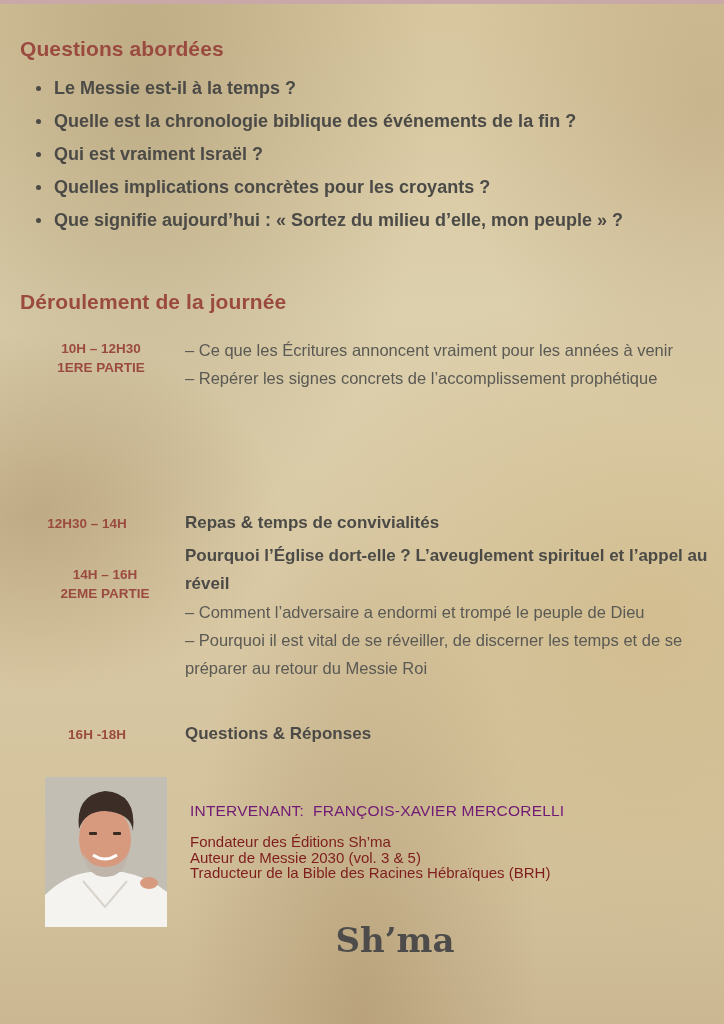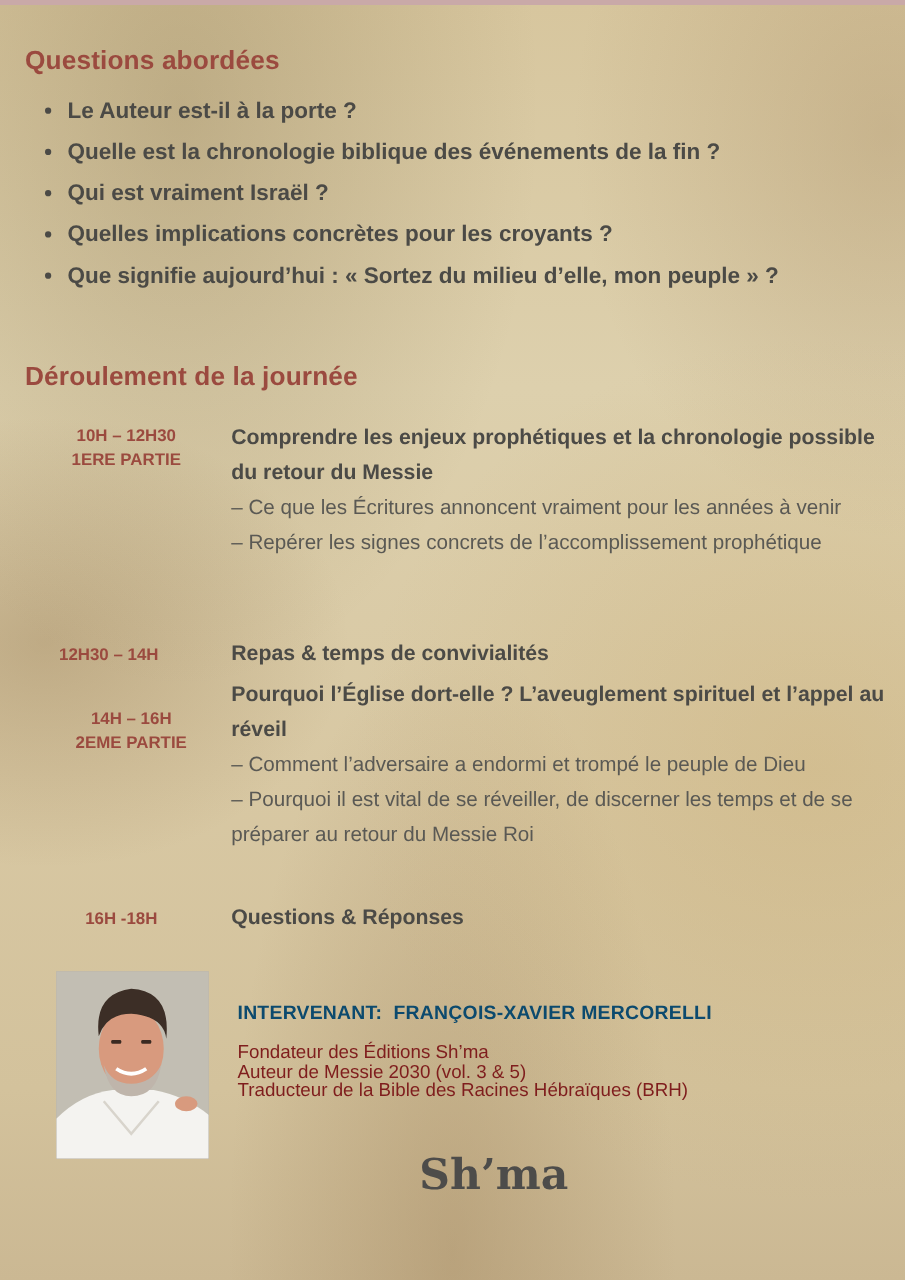"Le Auteur est-il à la" span { text: Auteur est-il à la porte -> Messie est-il à la temps }
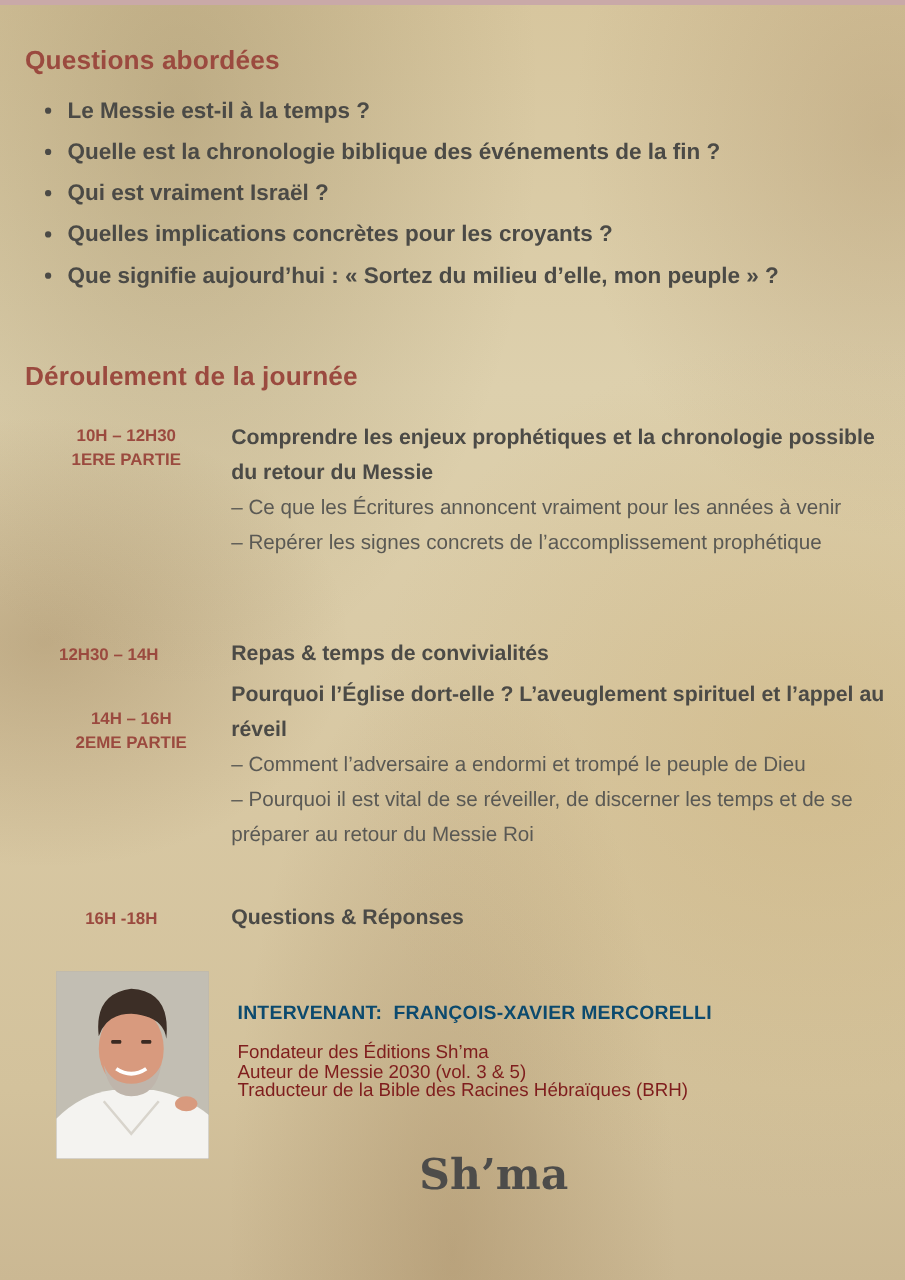"Comprendre les enjeux prophétiques et" div.sched-heading { html: <div>Comprendre les enjeux prophétiques et la chronologie possible du retour du Messie</div> -> none }
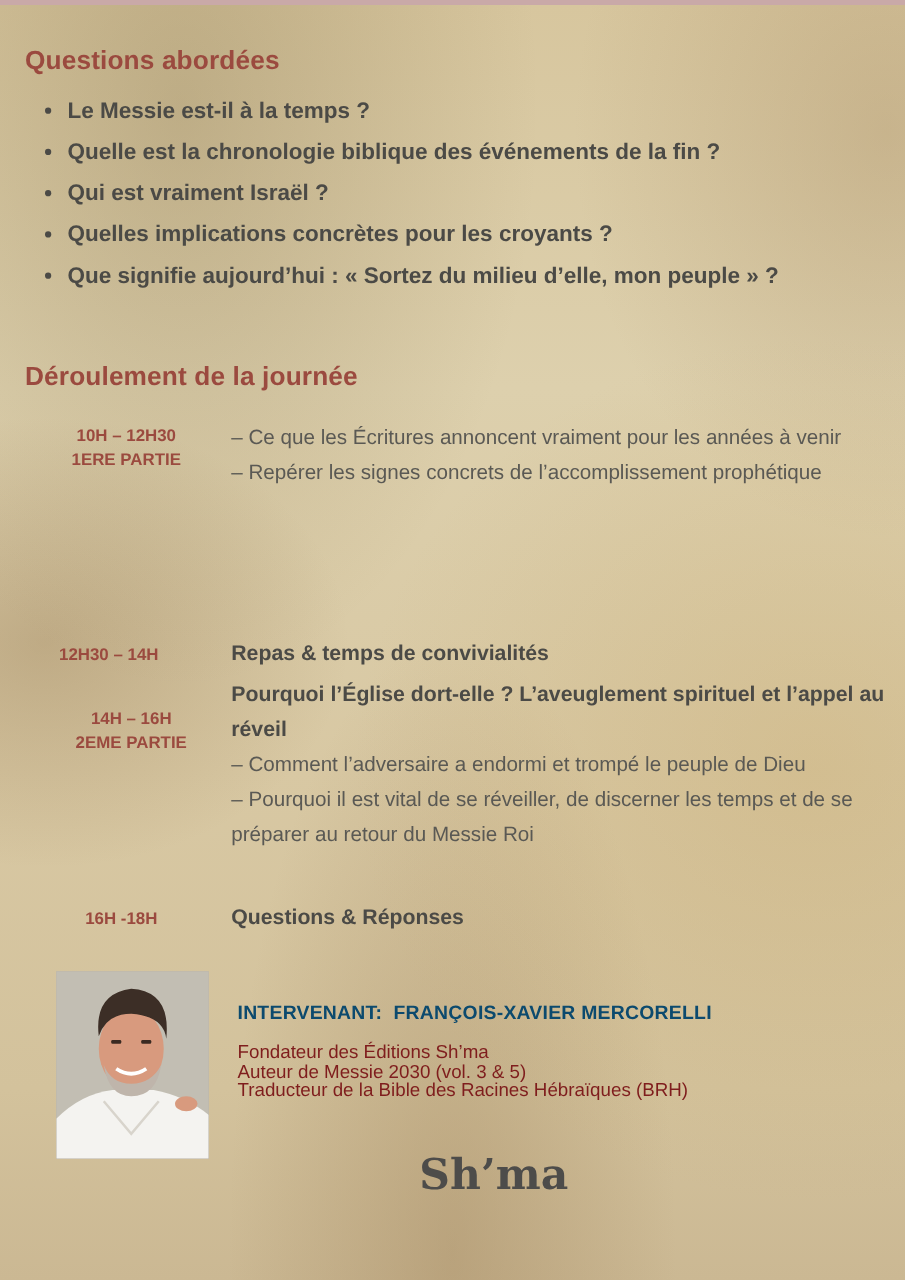"INTERVENANT: FRANÇOIS-XAVIER MERCORELLI" .speaker-name { color: #0c4a6e -> #701a75; font-weight: bold -> normal }
